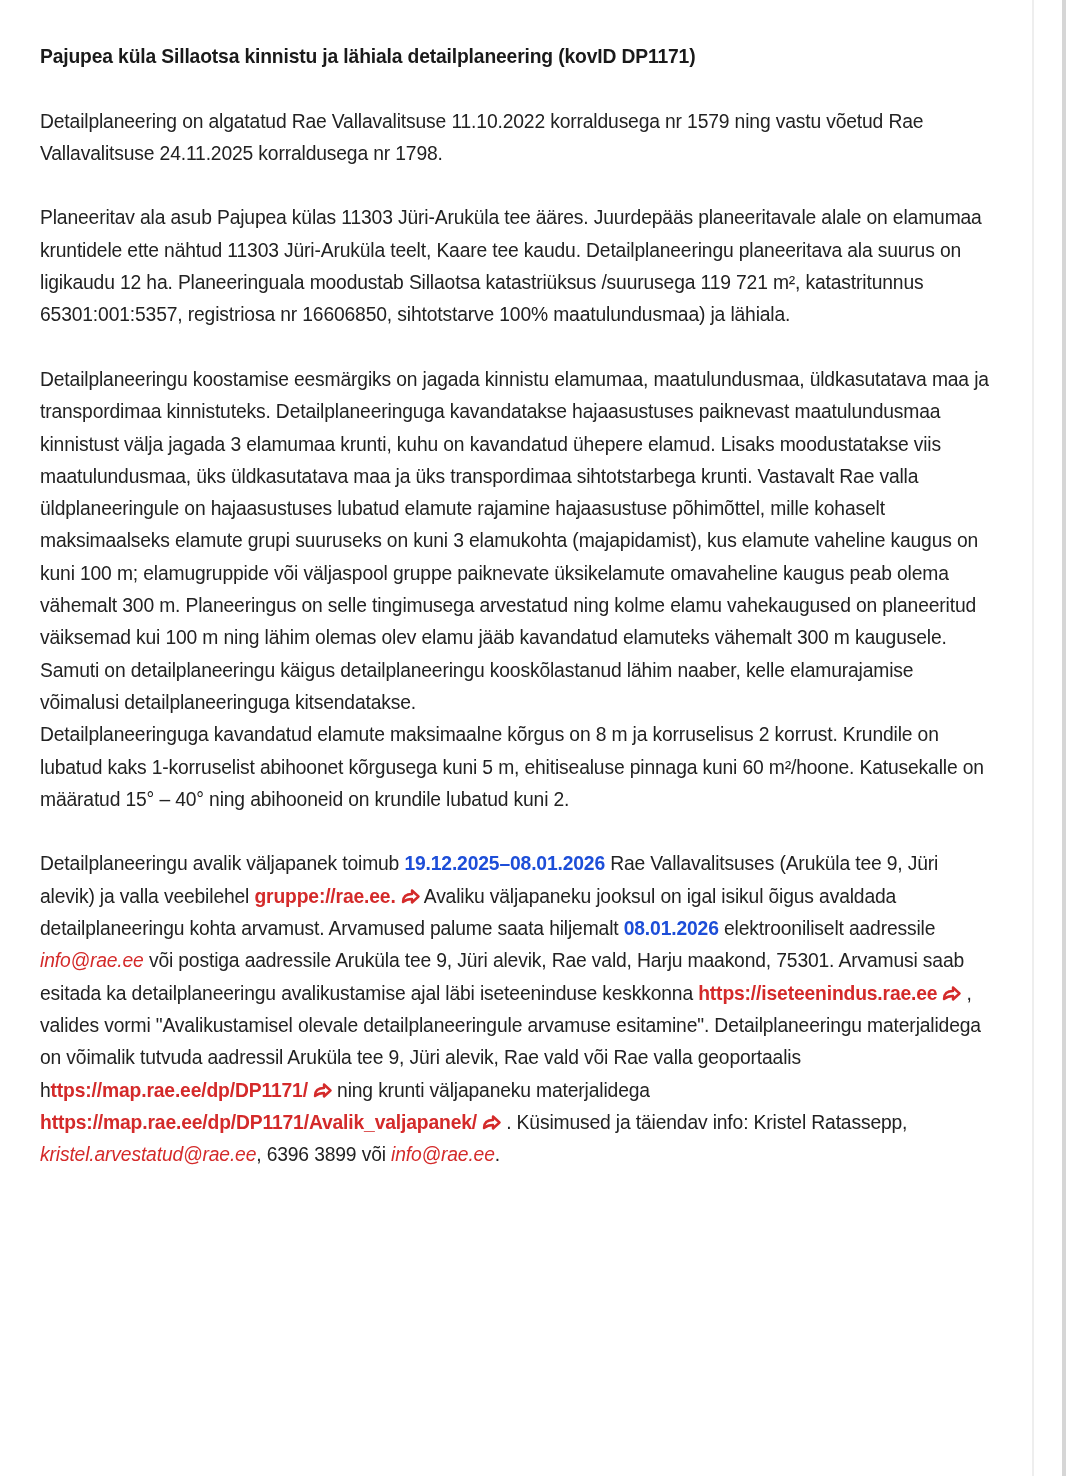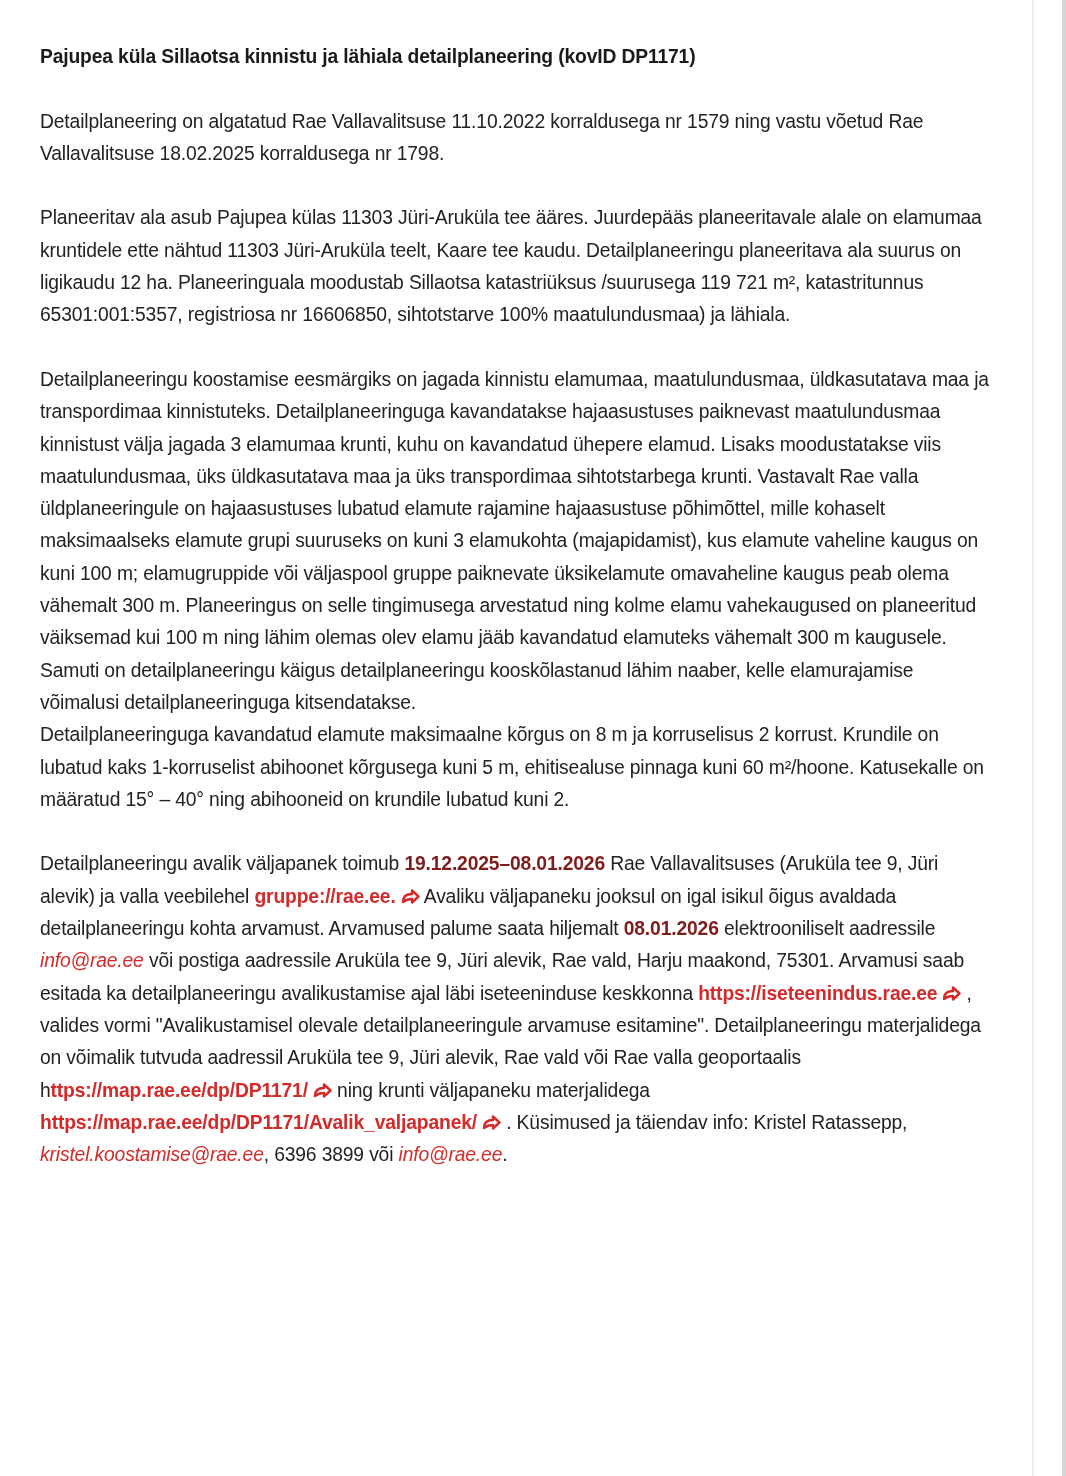"Detailplaneering on algatatud Rae" p { text: 18.02.2025 -> 24.11.2025 }
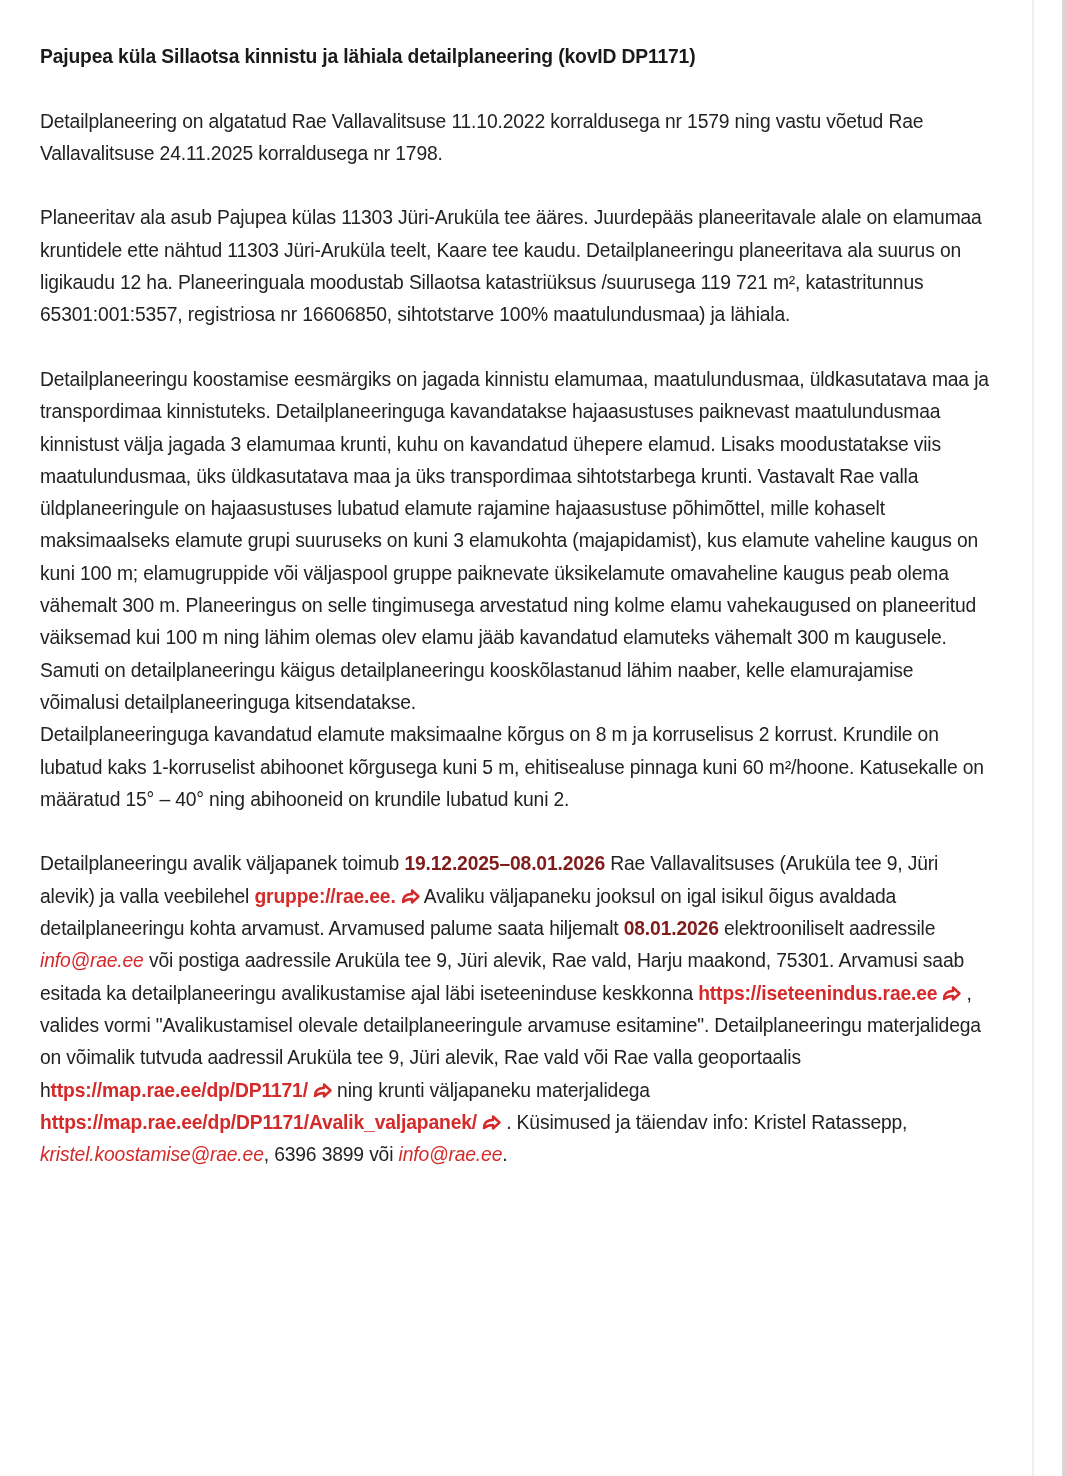"19.12.2025–08.01.2026" .b { color: #7f1d1d -> #1d4ed8 }
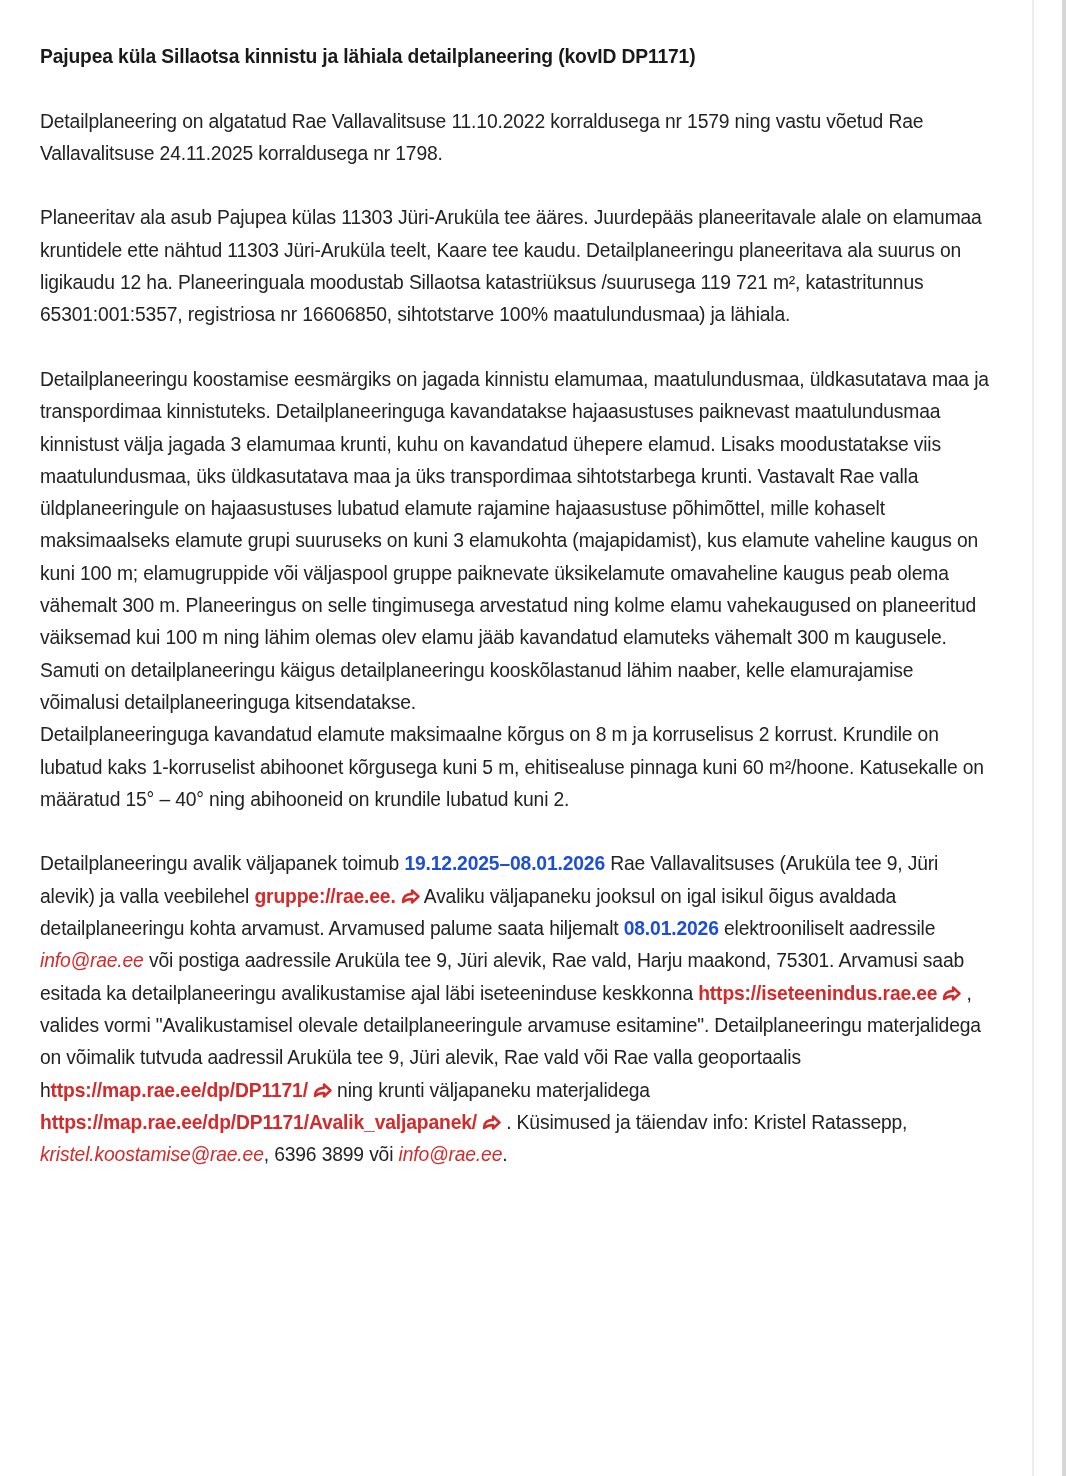"kristel.koostamise@rae.ee" a.lnk { text: kristel.koostamise@rae.ee -> kristel.arvestatud@rae.ee }
